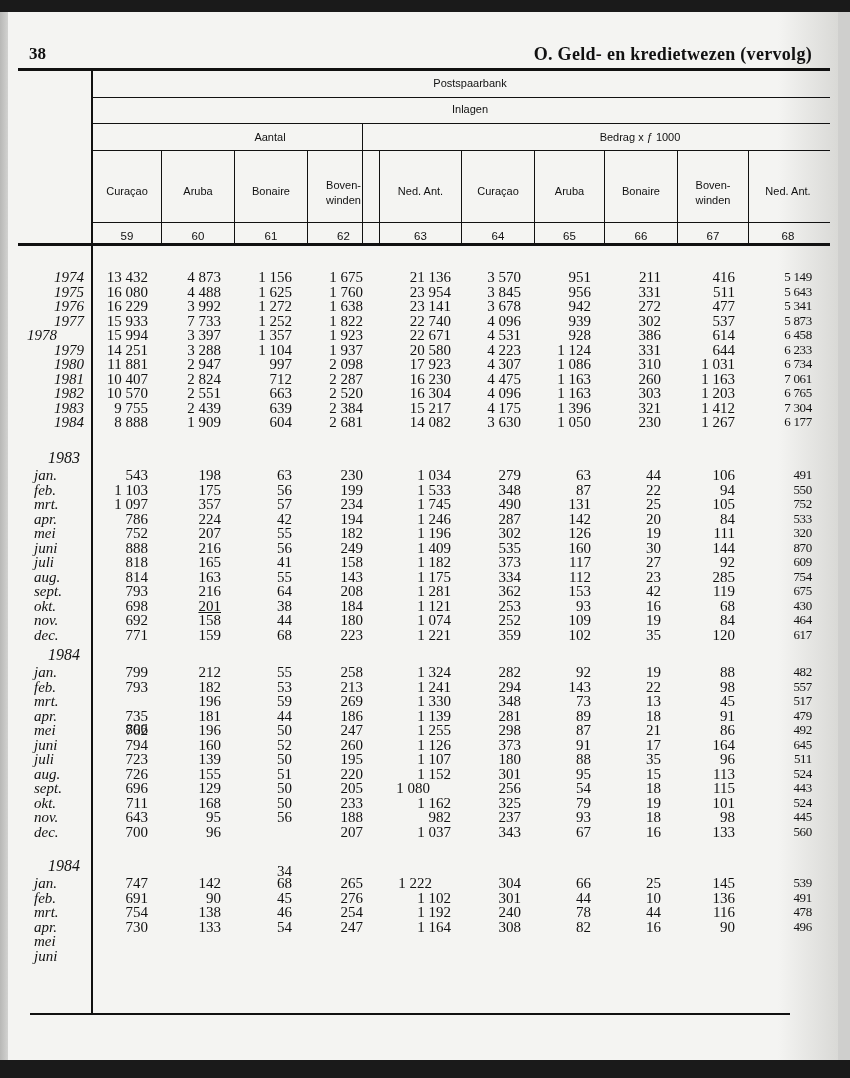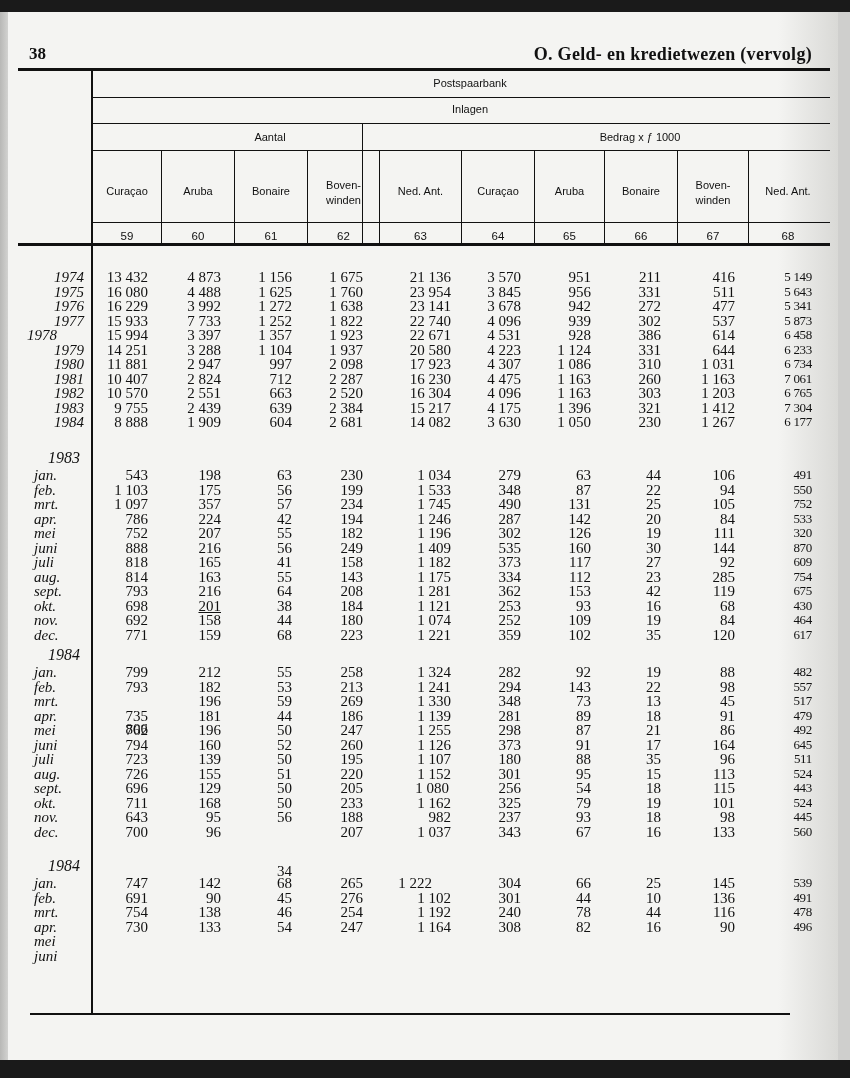"1 080" div.cell { left: 379px -> 360px }
